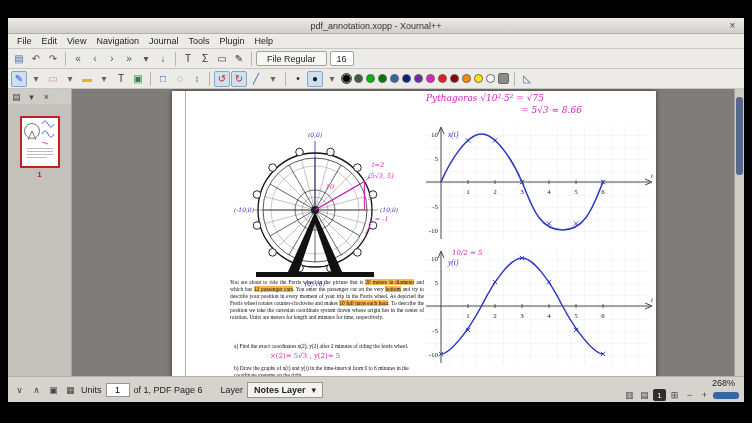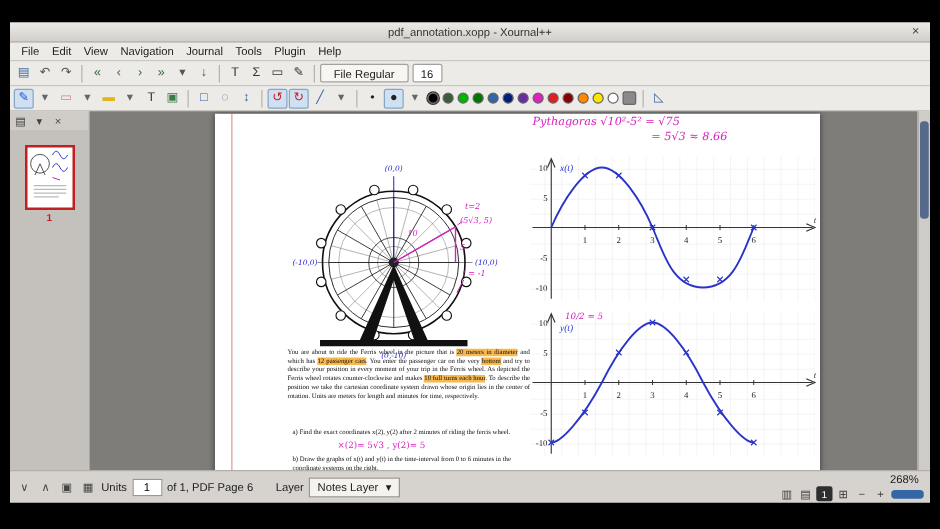"Notes Layer" span { font-weight: normal -> bold }
